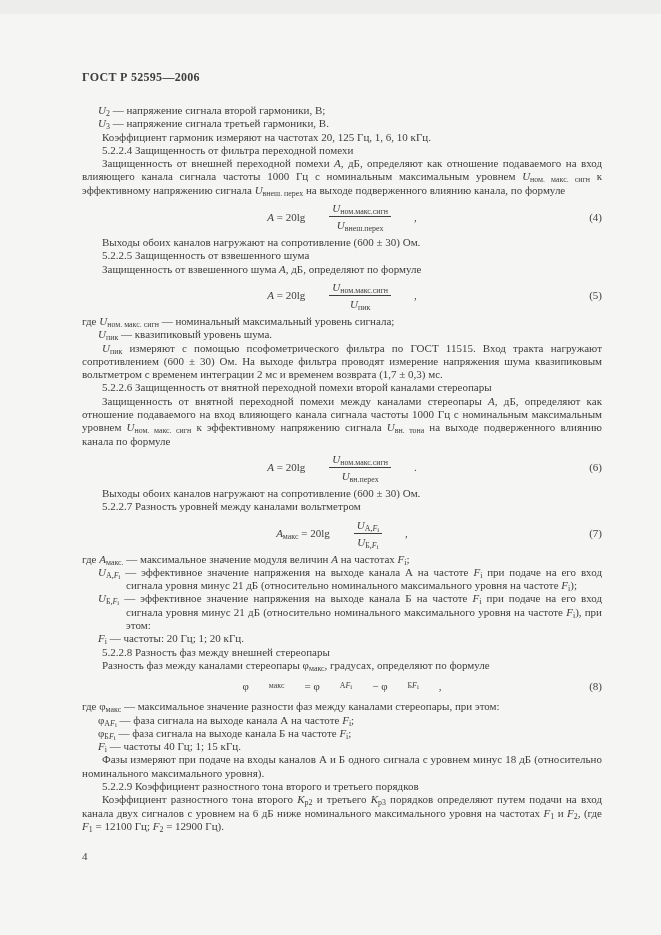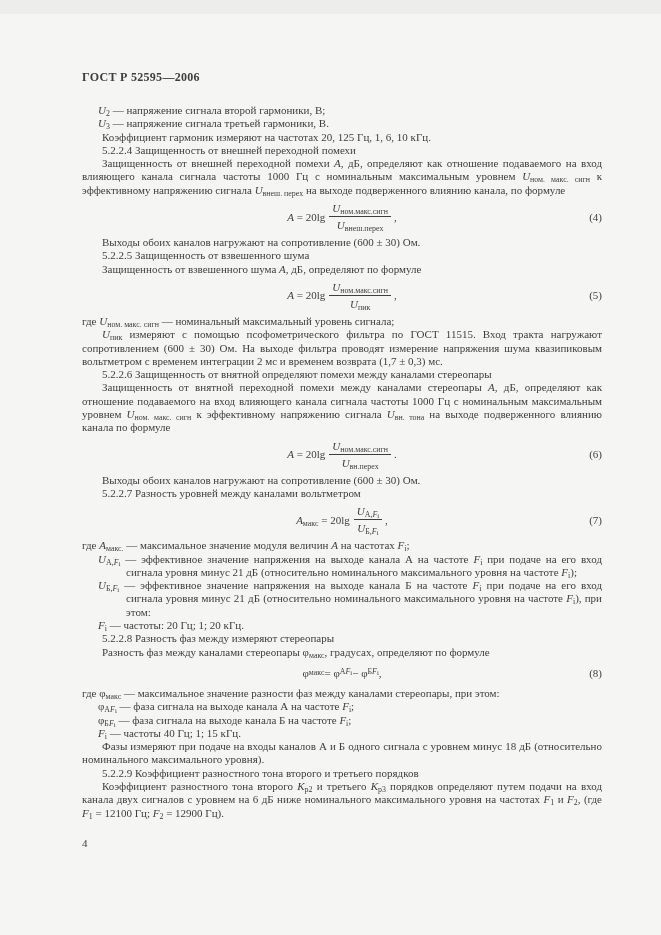"5.2.2.4 Защищенность от внешней" div.blk { text: внешней -> фильтра }
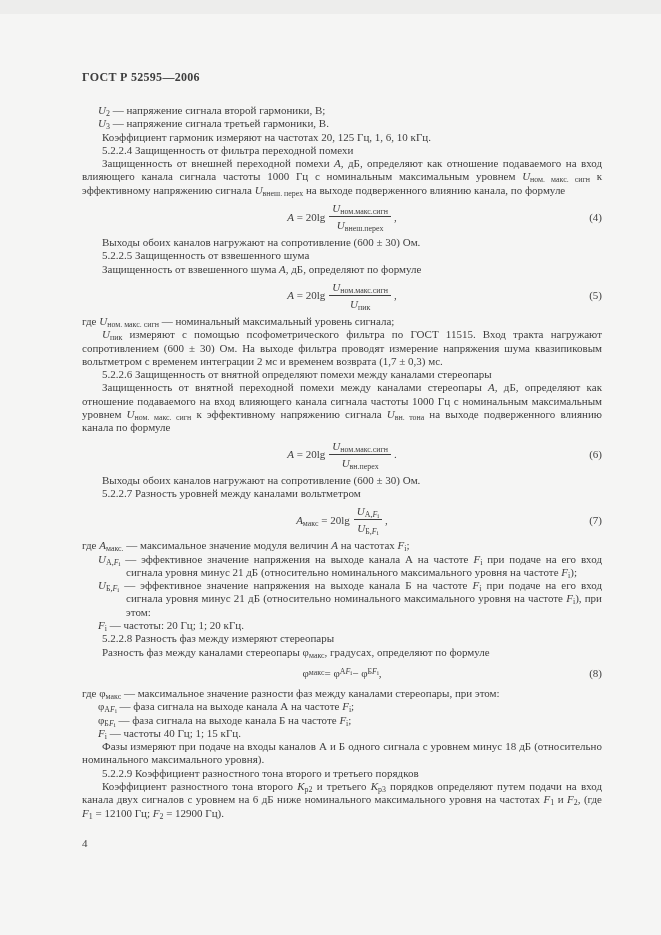"A = 20lg" .f-body { gap: none -> 20px }
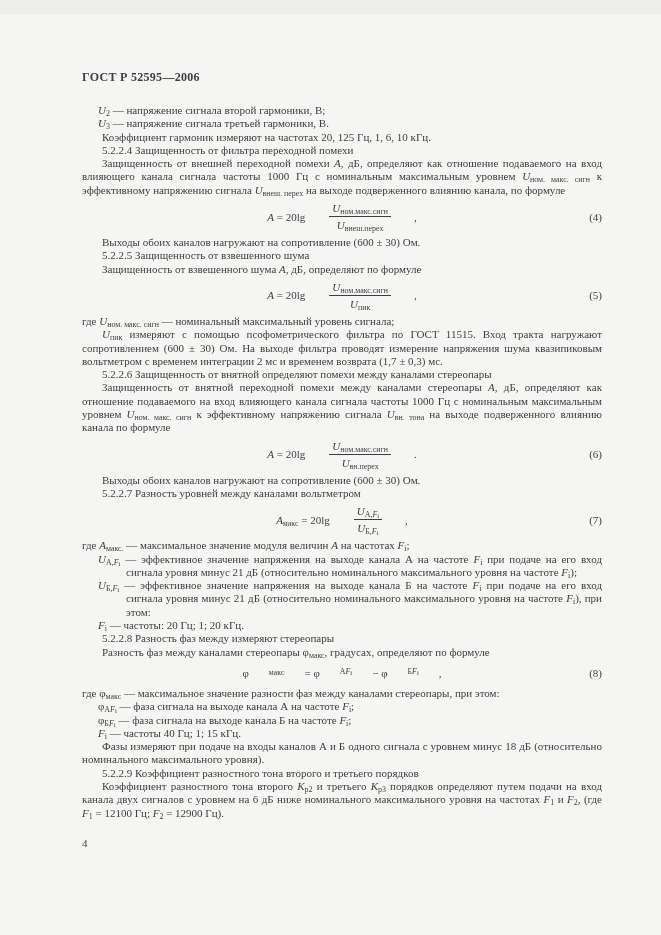"Uпик — квазипиковый уровень шума." div.blk { html: none -> <div><i>U</i><sub>пик</sub> — квазипиковый уровень шума.</div> }
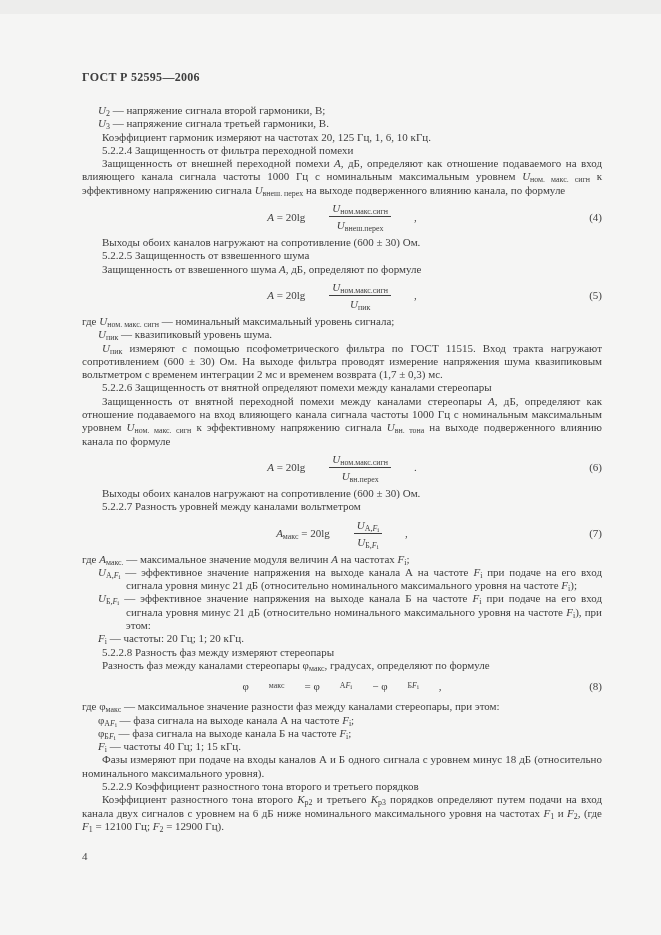"5.2.2.6 Защищенность от внятной" div.blk { text: определяют помехи между -> переходной помехи второй }
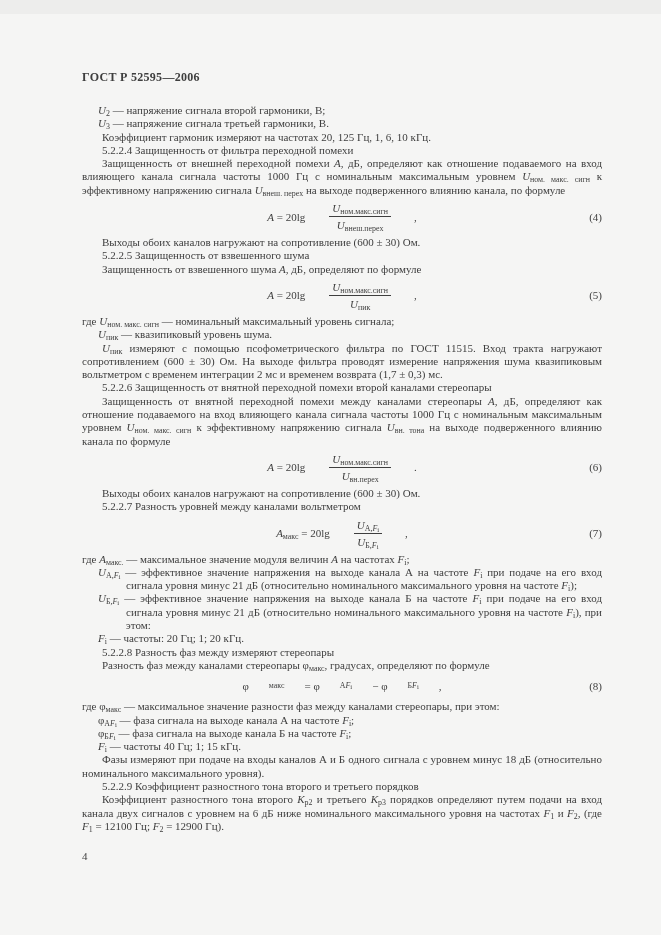"5.2.2.8 Разность фаз между измеряют" div.blk { text: измеряют -> внешней }
